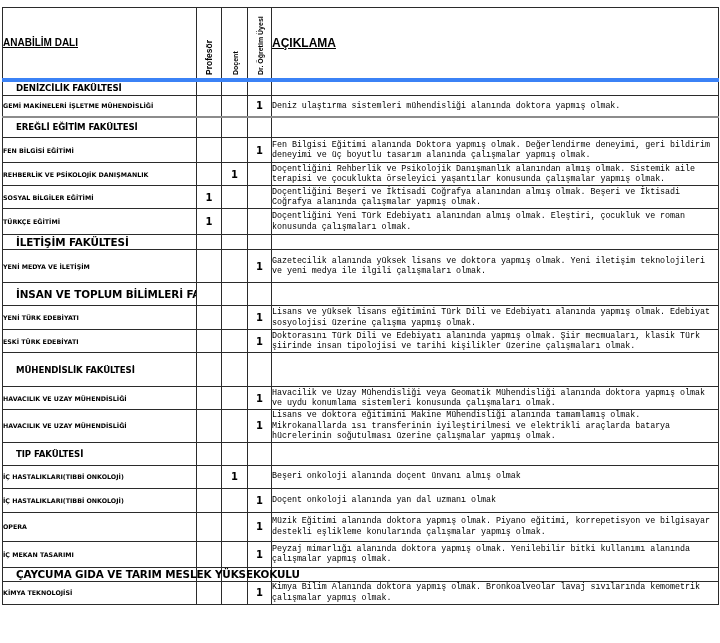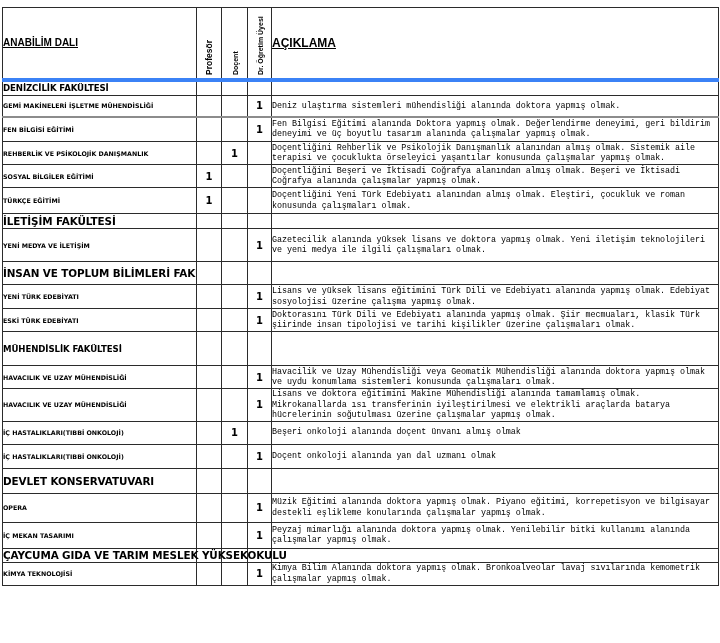"DENİZCİLİK FAKÜLTESİ" tr.faculty td.dept { padding-left: none -> 13px }
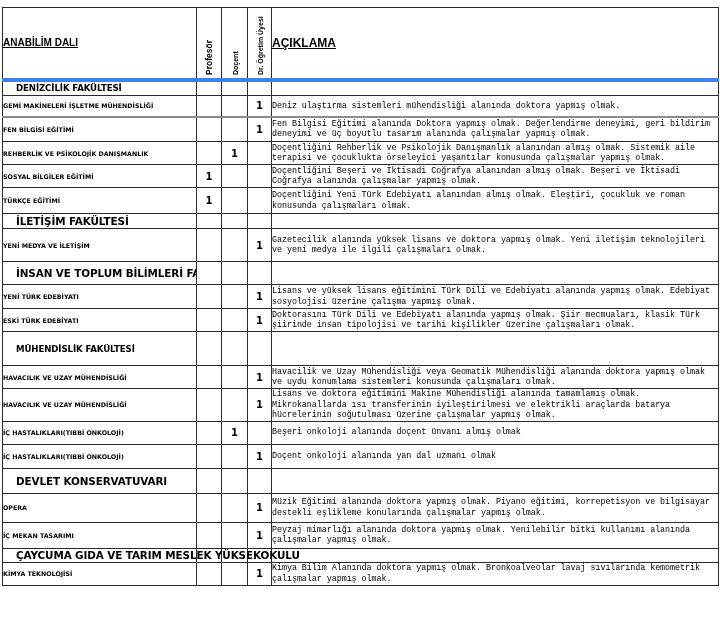"EREĞLİ EĞİTİM FAKÜLTESİ" tr.faculty { html: none -> <tr> <td>EREĞLİ EĞİTİM FAKÜLTESİ</td> <td></td> <td></td> <td></td> <td></td> </tr> }
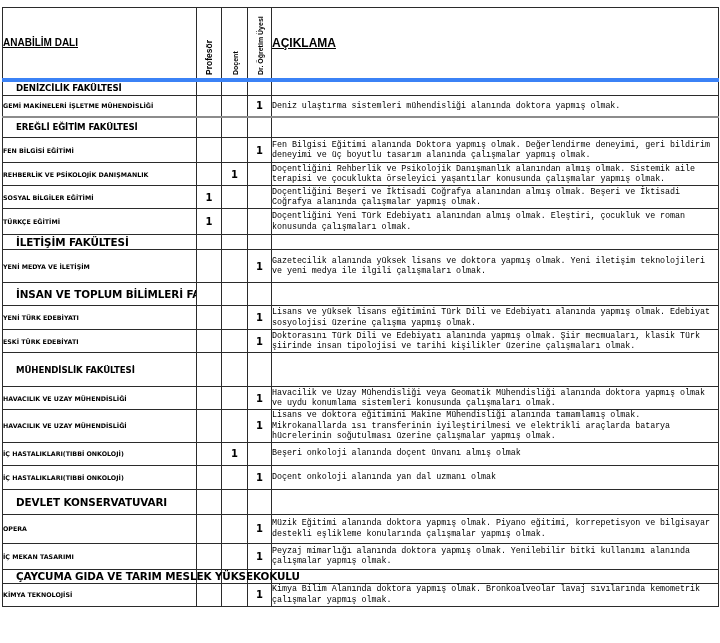"TIP FAKÜLTESİ" tr.faculty { html: none -> <tr> <td>TIP FAKÜLTESİ</td> <td></td> <td></td> <td></td> <td></td> </tr> }
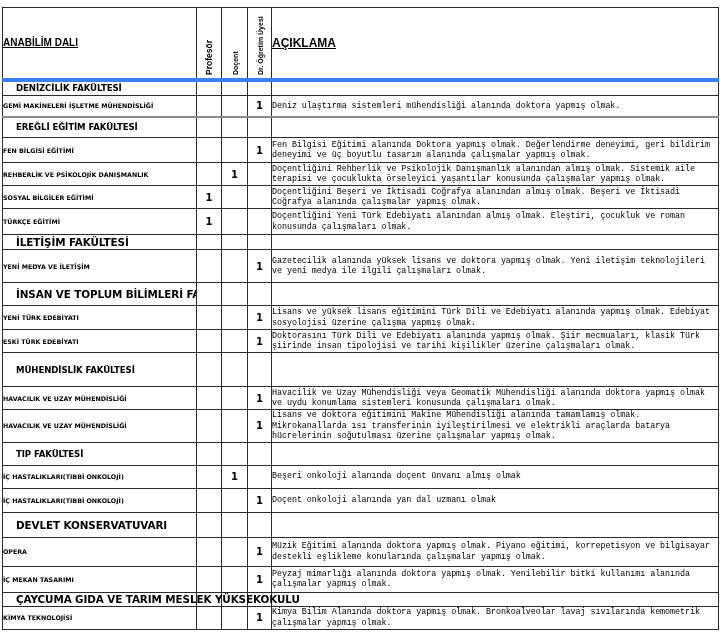"DEVLET KONSERVATUVARI" tr.faculty { html: <tr> <td>DEVLET KONSERVATUVARI</td> <td></td> <td></td> <td></td> <td></td> </tr> -> none }
